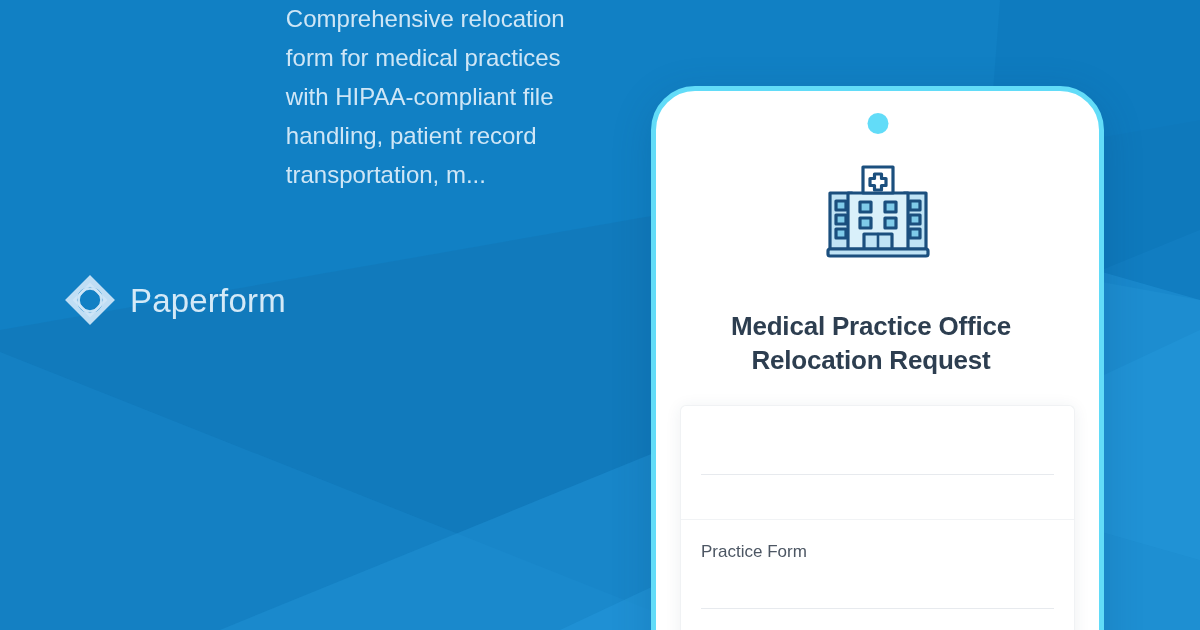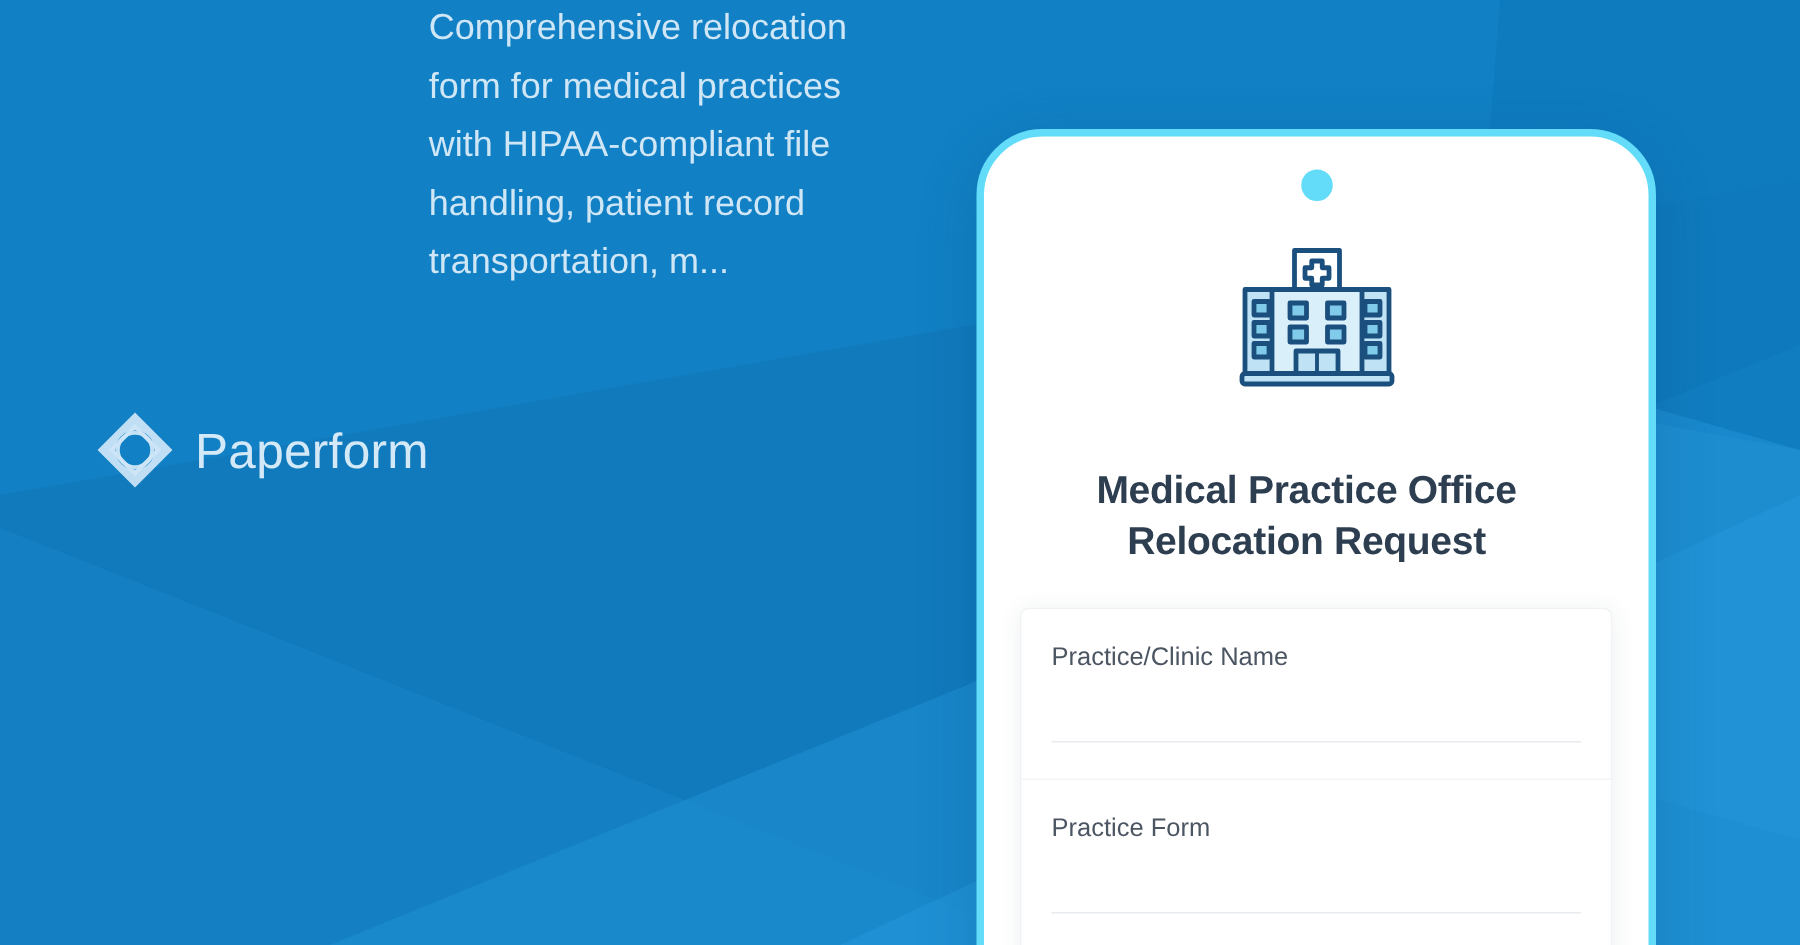"Practice/Clinic Name" div.field-label { html: <div>Practice/Clinic Name</div> -> none }
